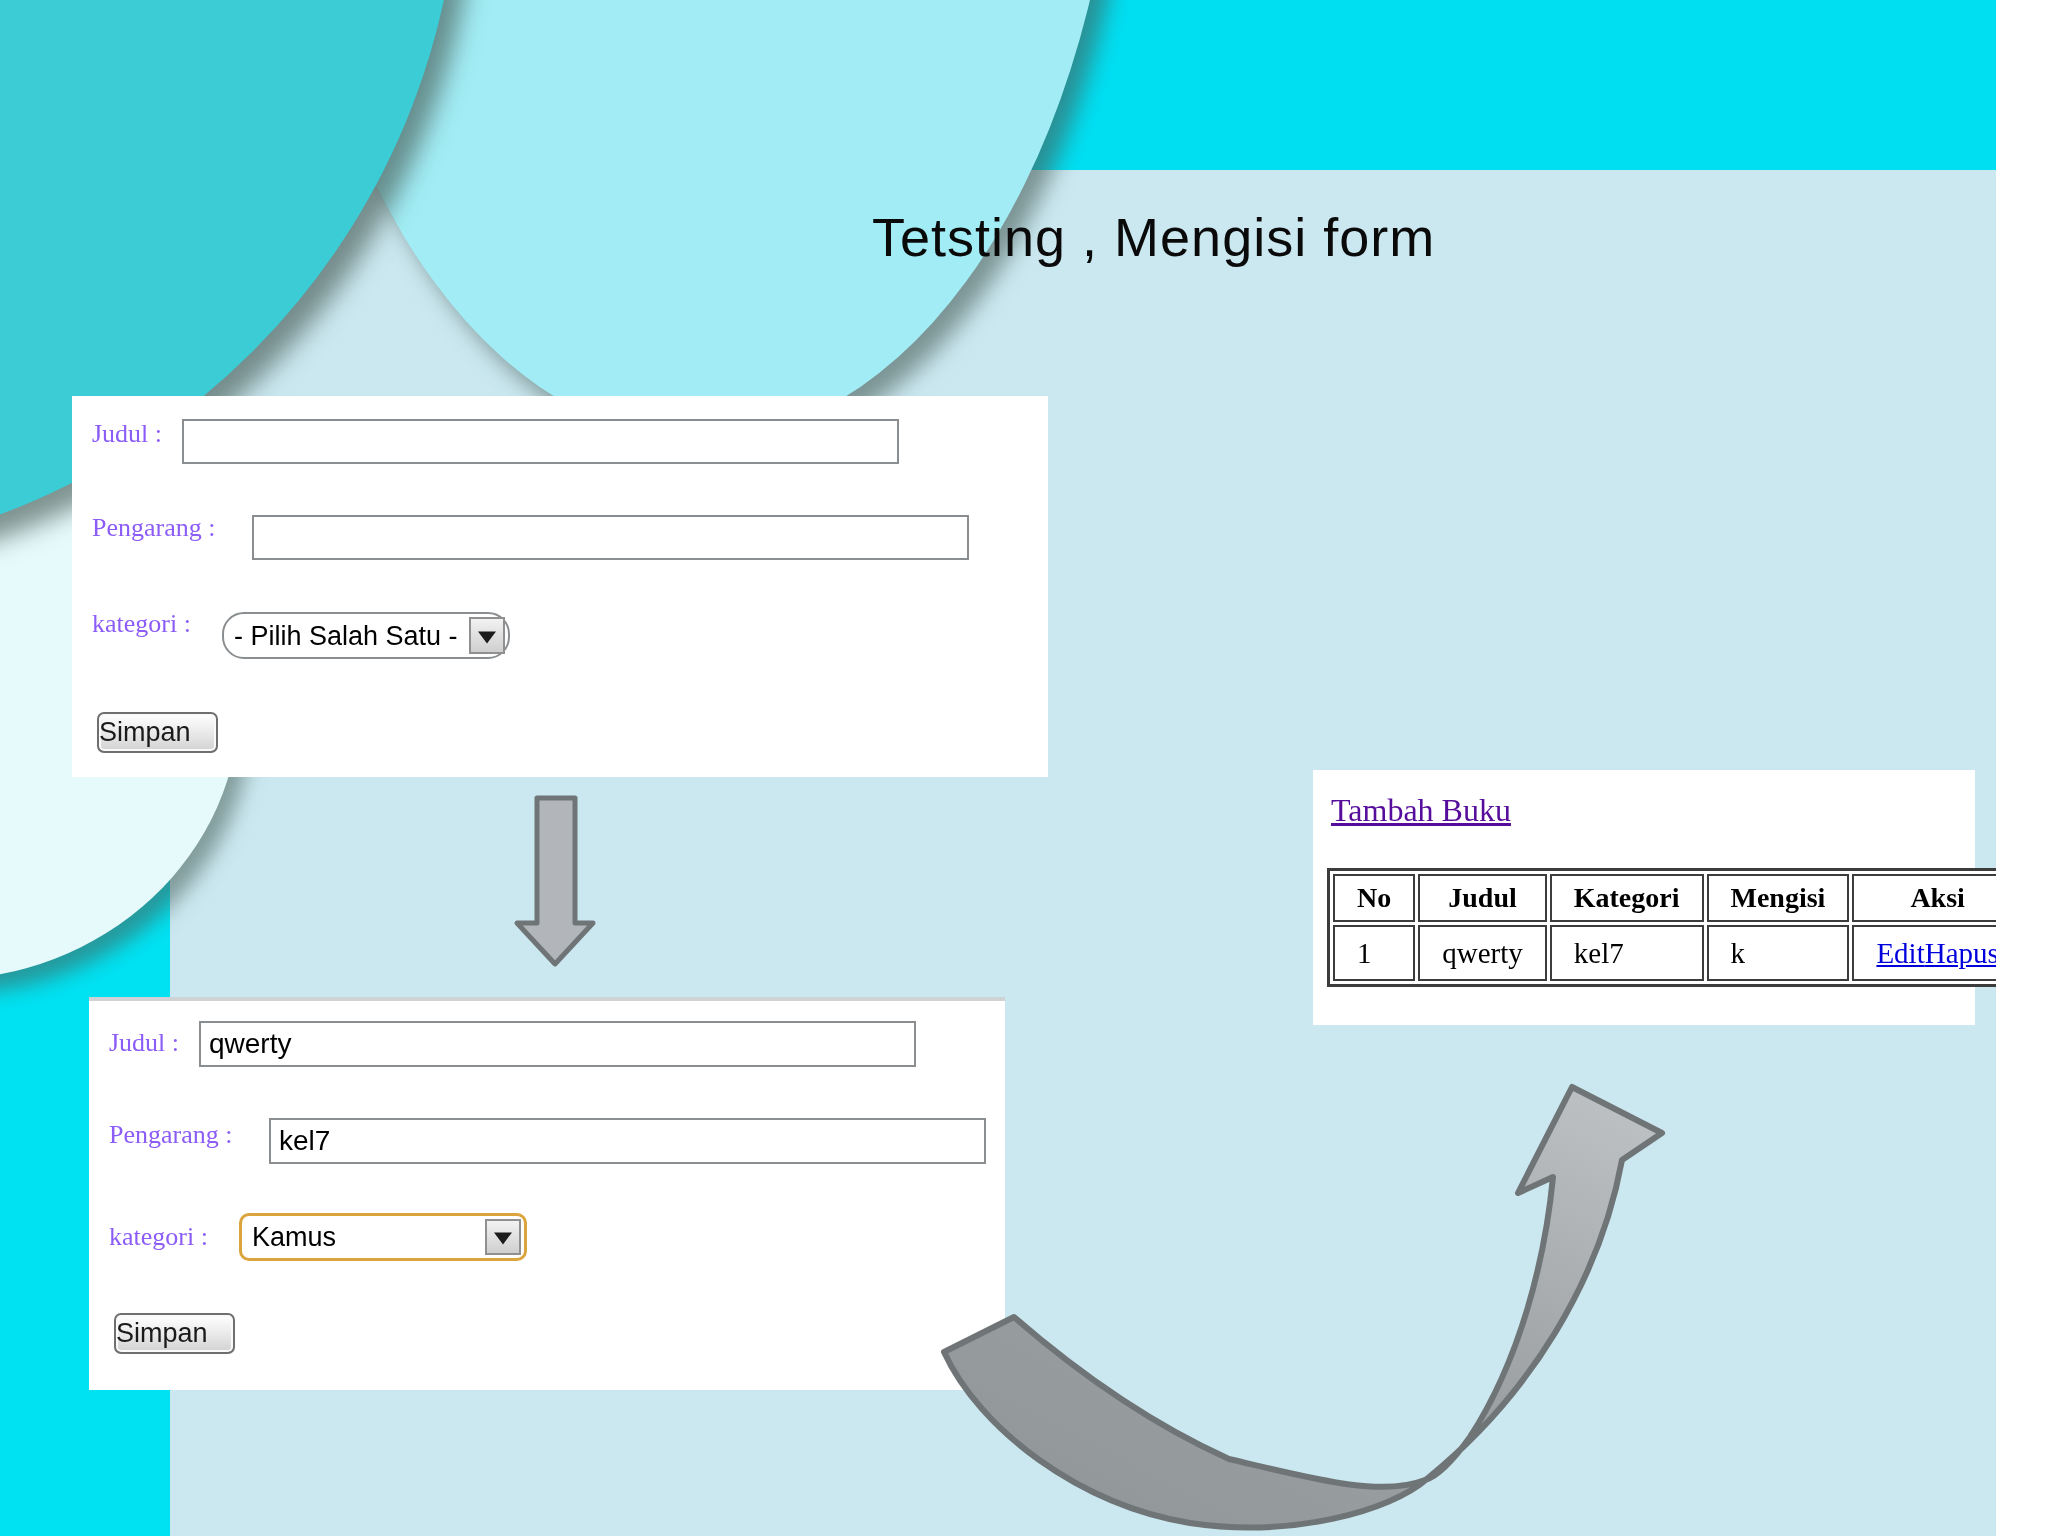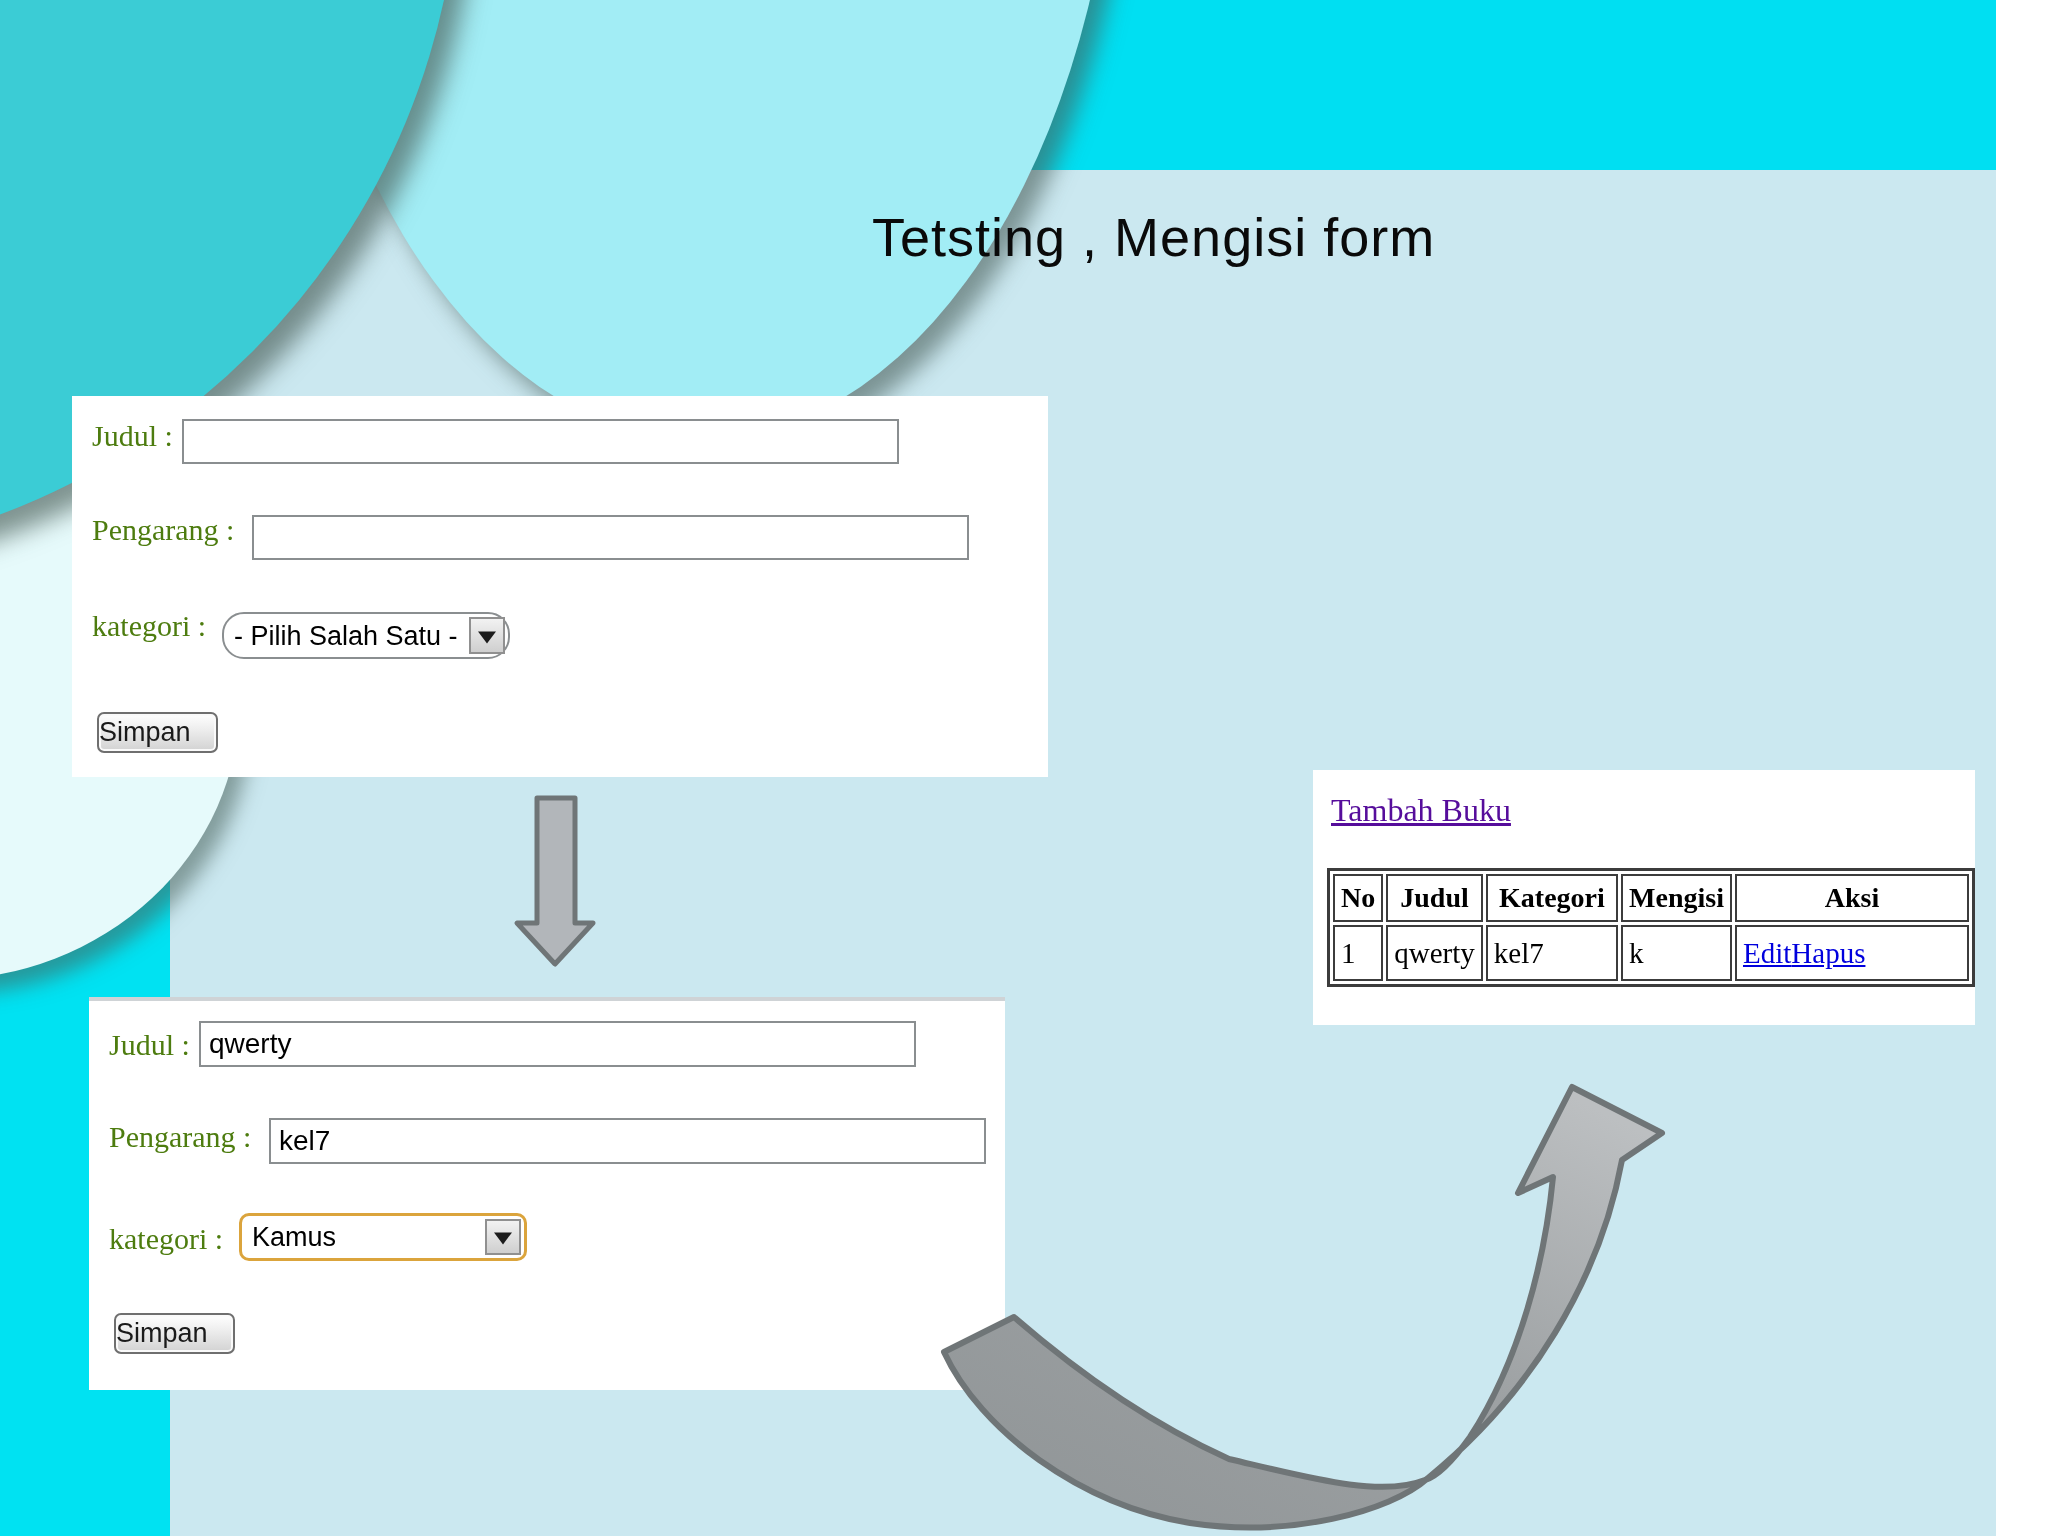"Judul :" .field-label { color: #4d7c0f -> #8b5cf6; font-size: 30px -> 26px }
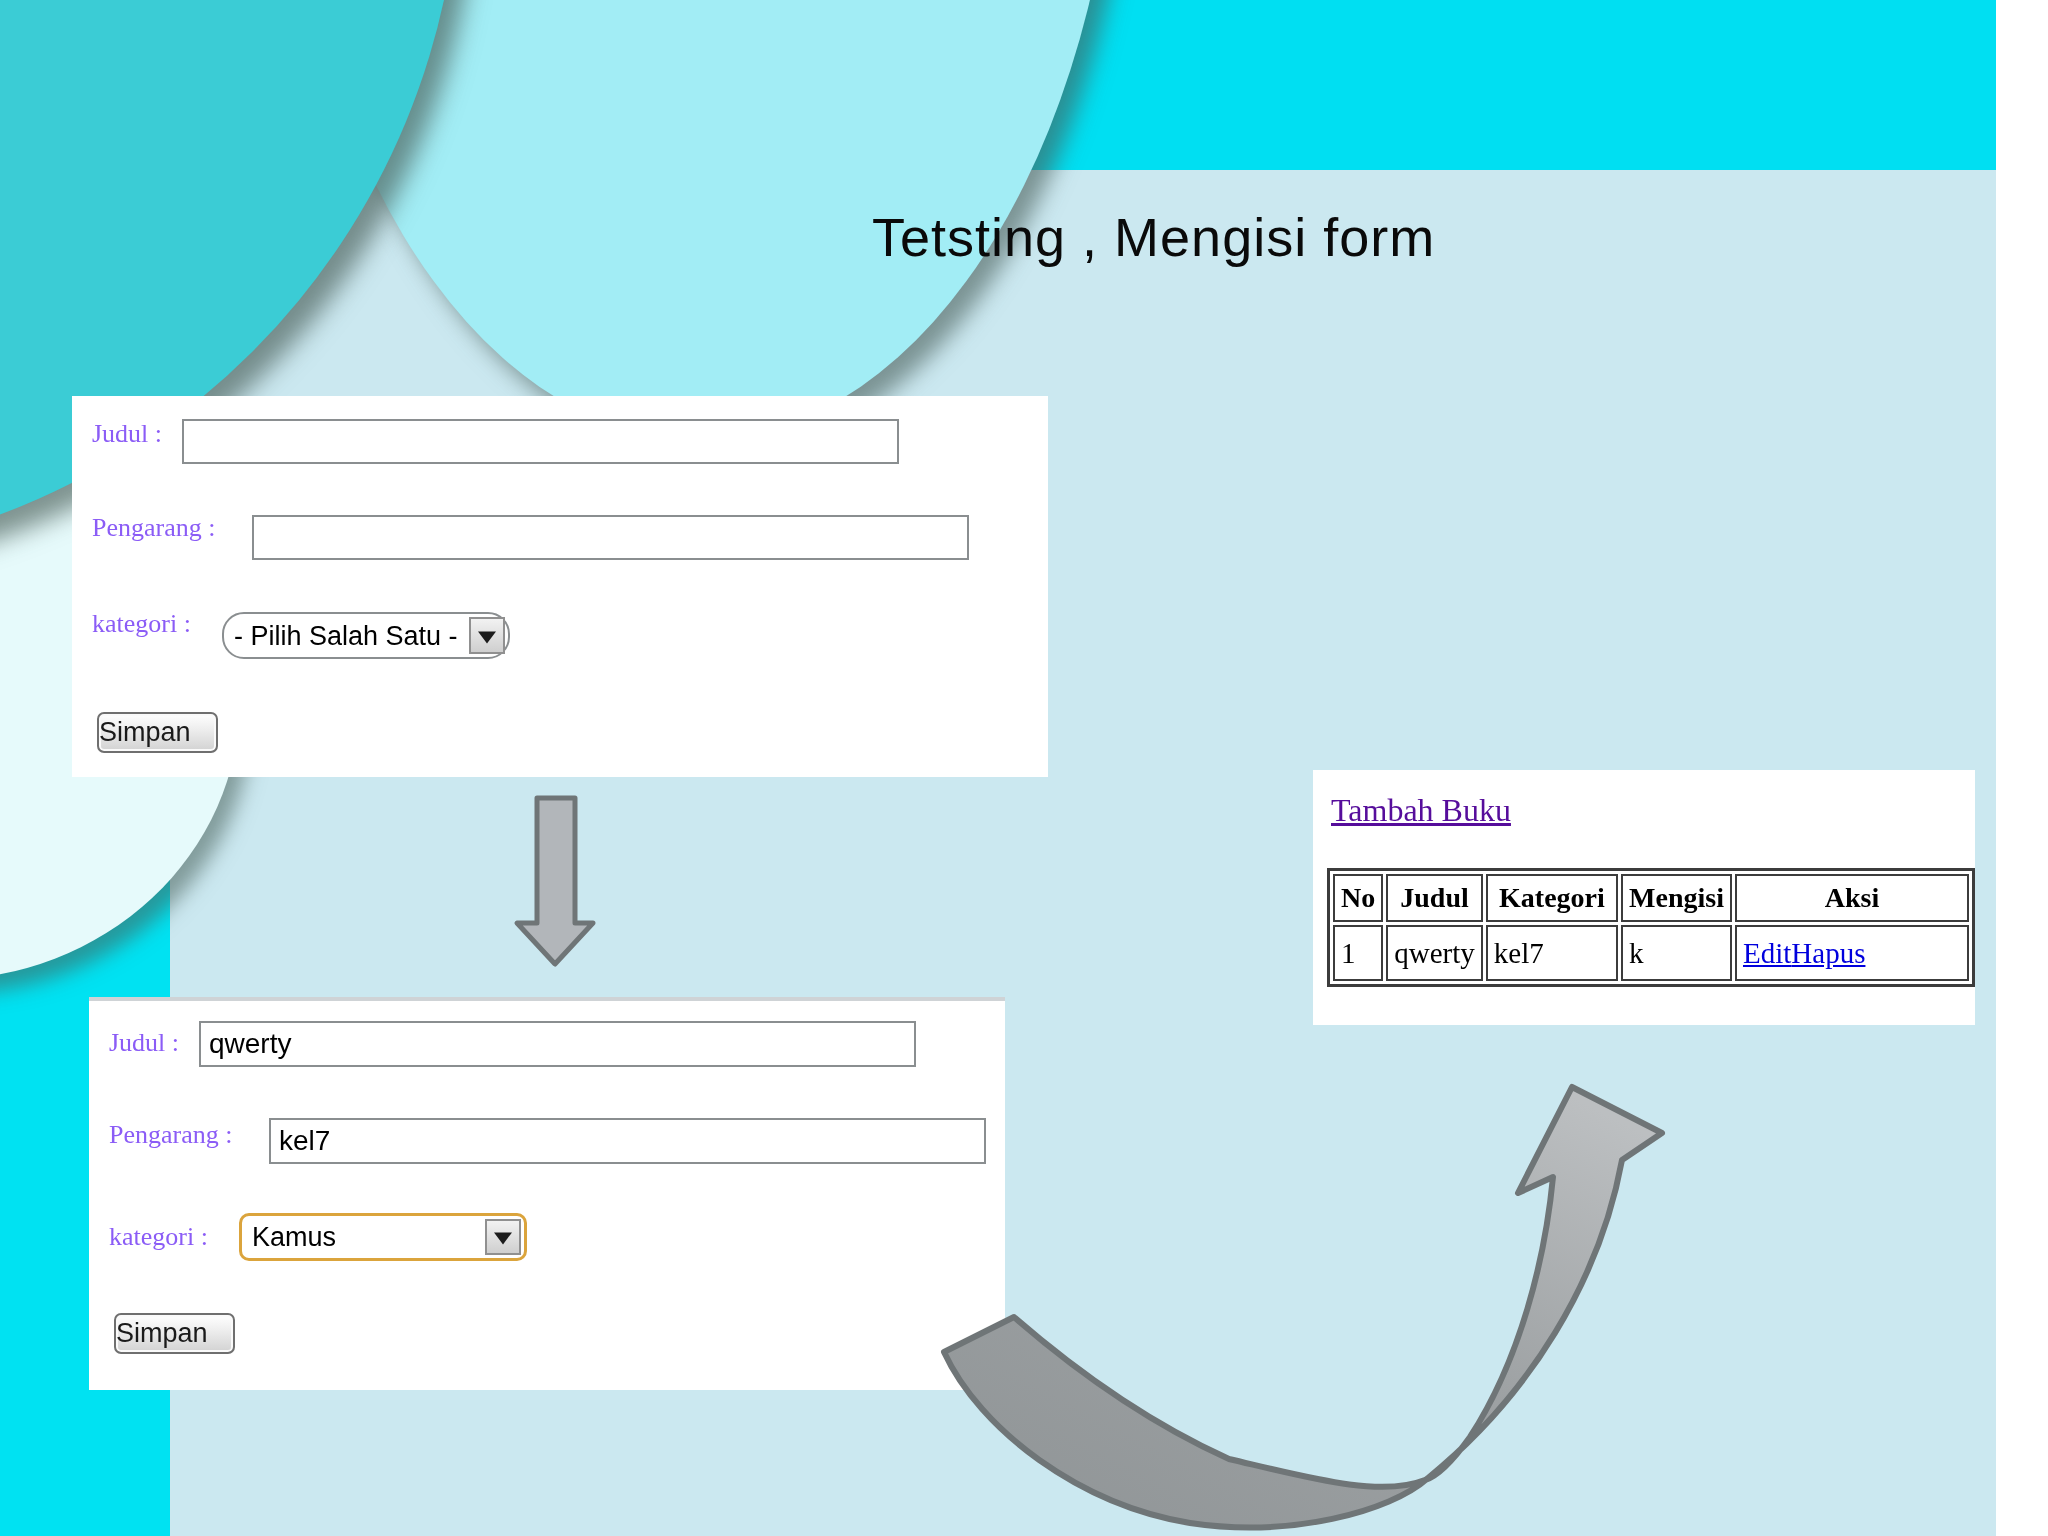"No" table.books th,table.books td { padding: 0 6px -> 0 22px }
